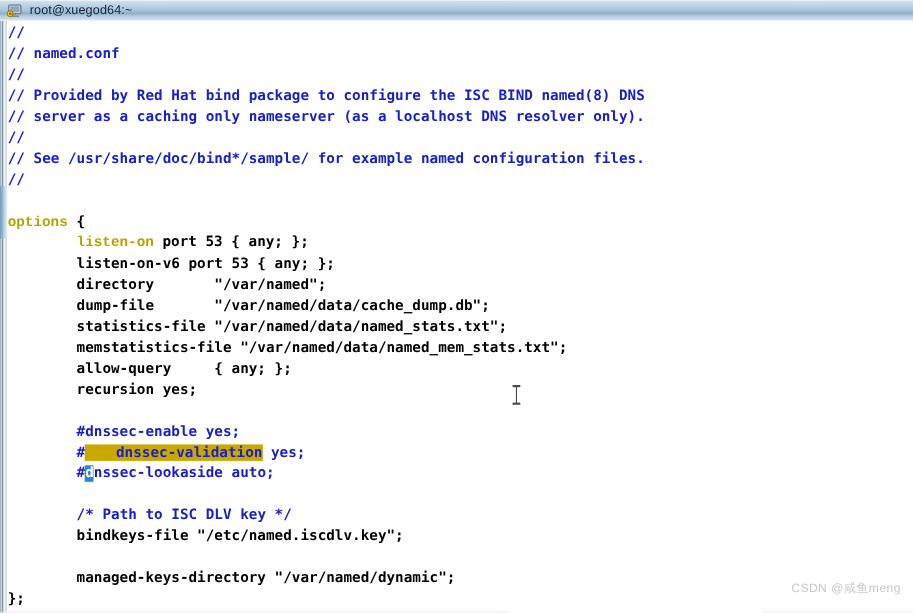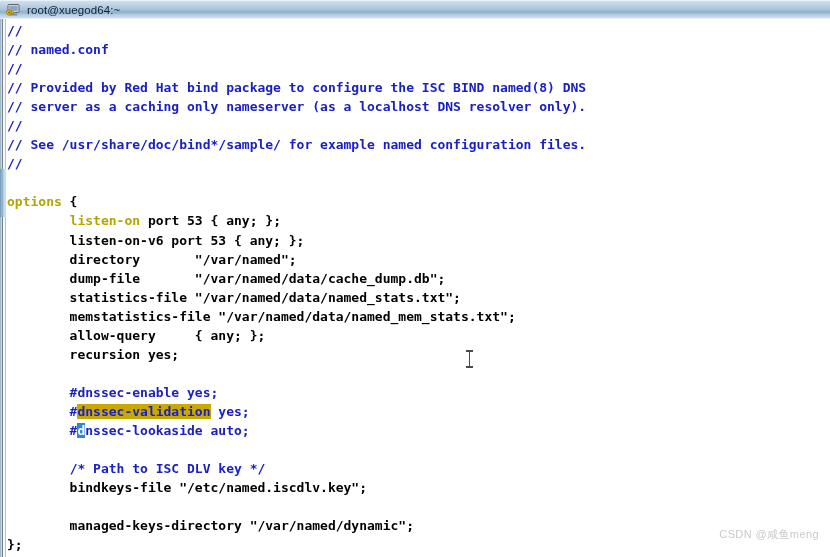"options" .c-kw { font-family: none -> Liberation Mono, monospace }
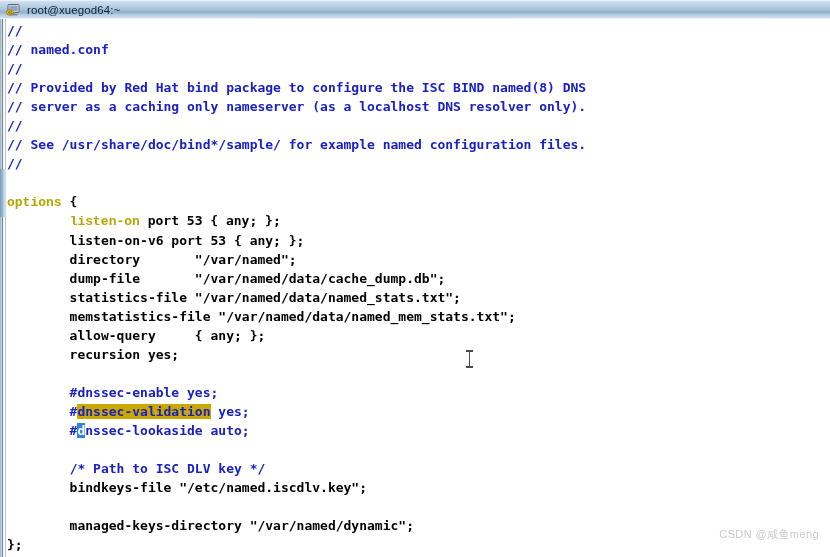"dnssec-validation" .hl-search { padding-left: none -> 28px }
